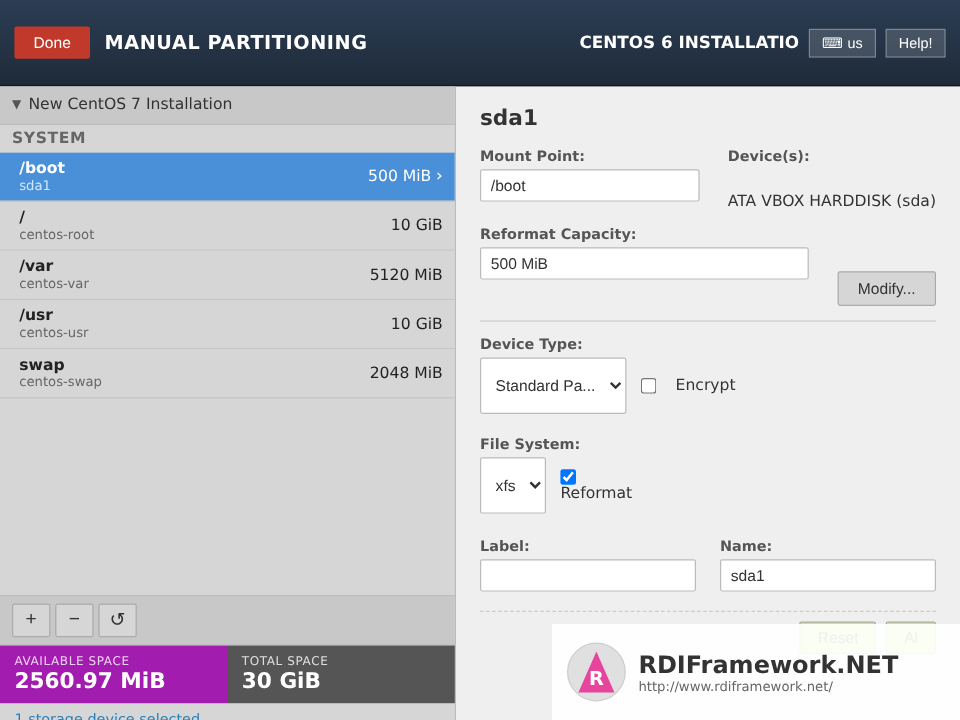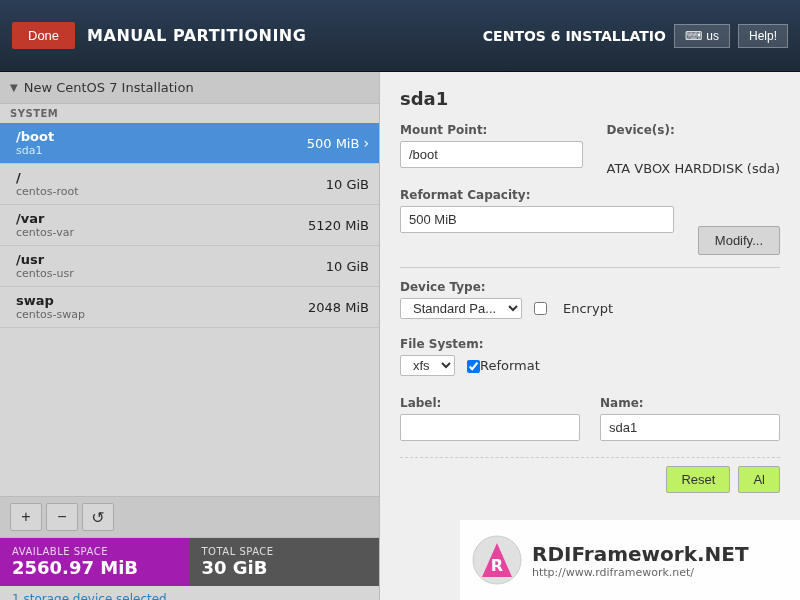"SYSTEM" .system-label { font-size: 10px -> 13px }
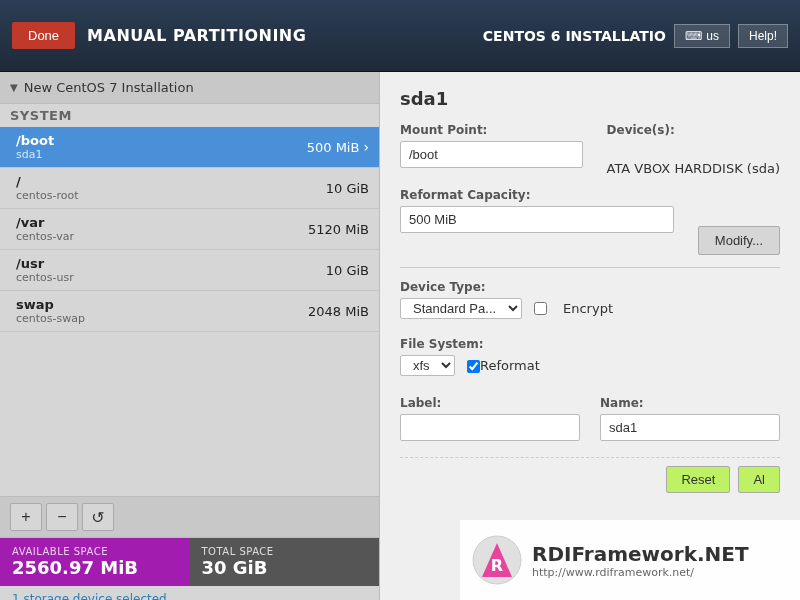"Standard Pa..." .select-input { padding: 1px 8px -> 14px 8px }
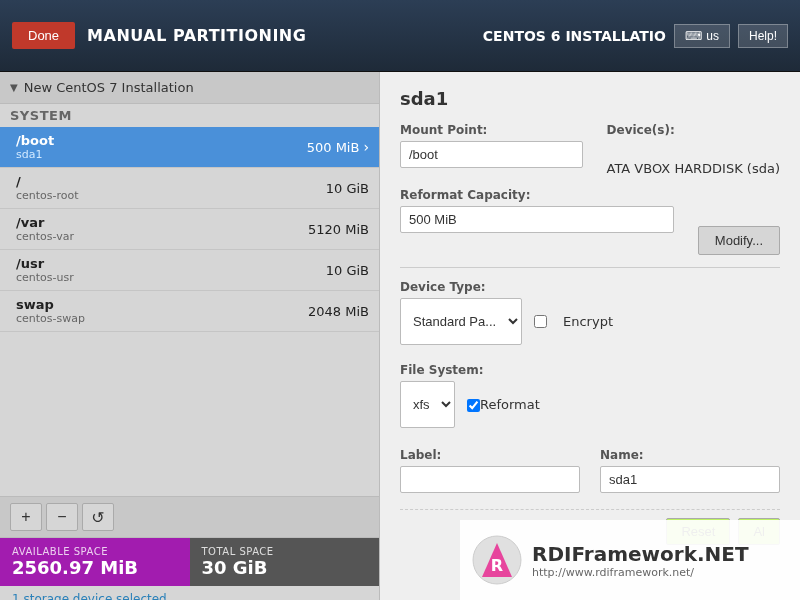"Reformat" .checked-checkbox { align-items: flex-end -> flex-start; flex-direction: none -> column }
